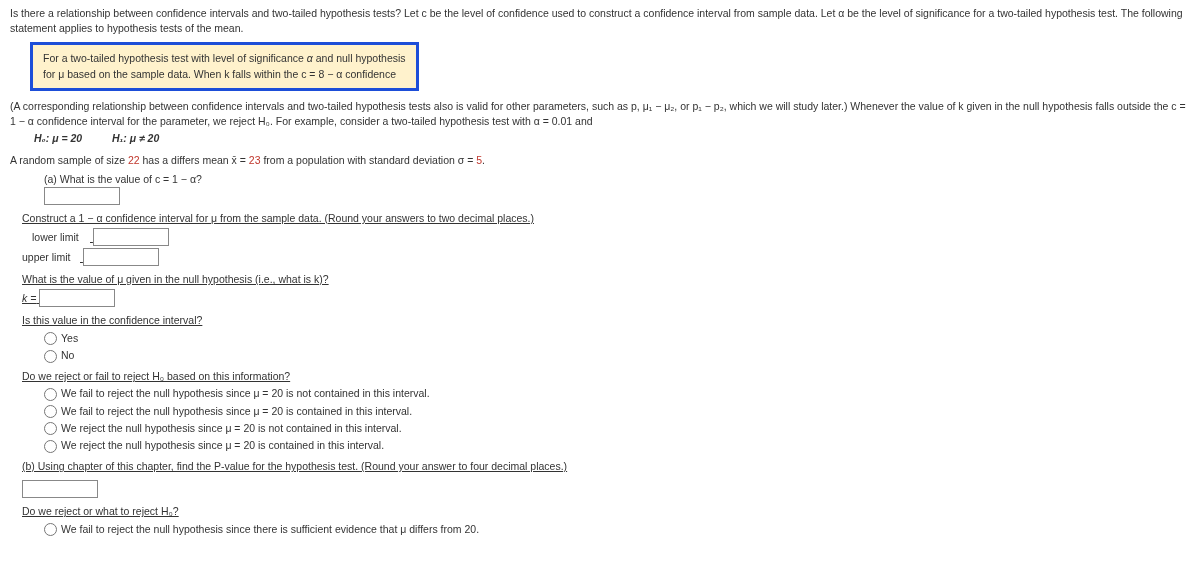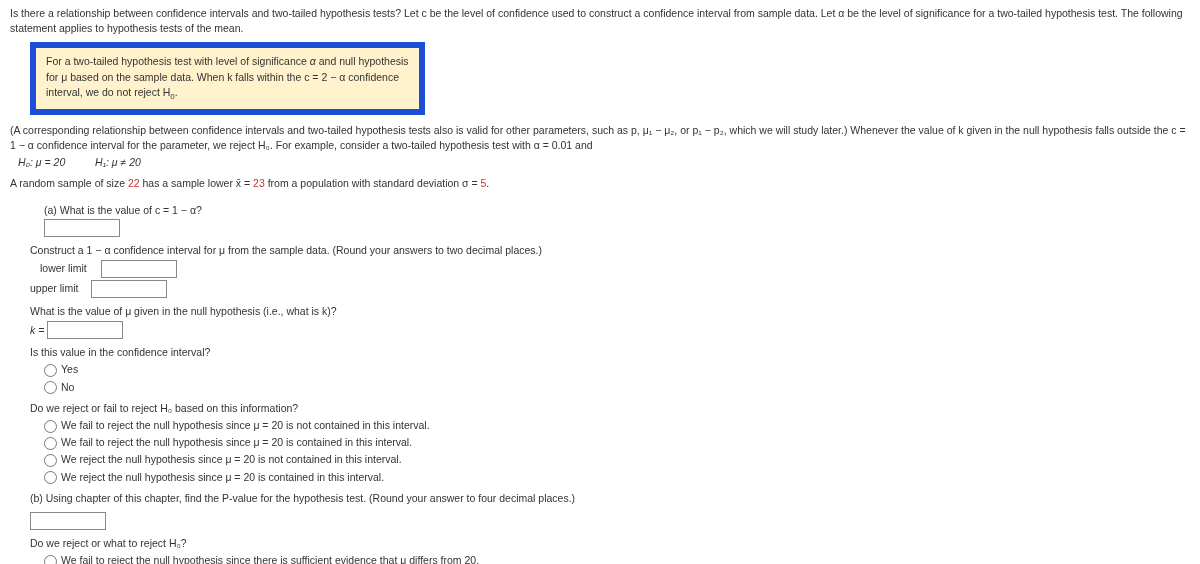"For a two-tailed hypothesis test" .highlight-box { border: 6px solid #1d4ed8 -> 3px solid #1d4ed8 }
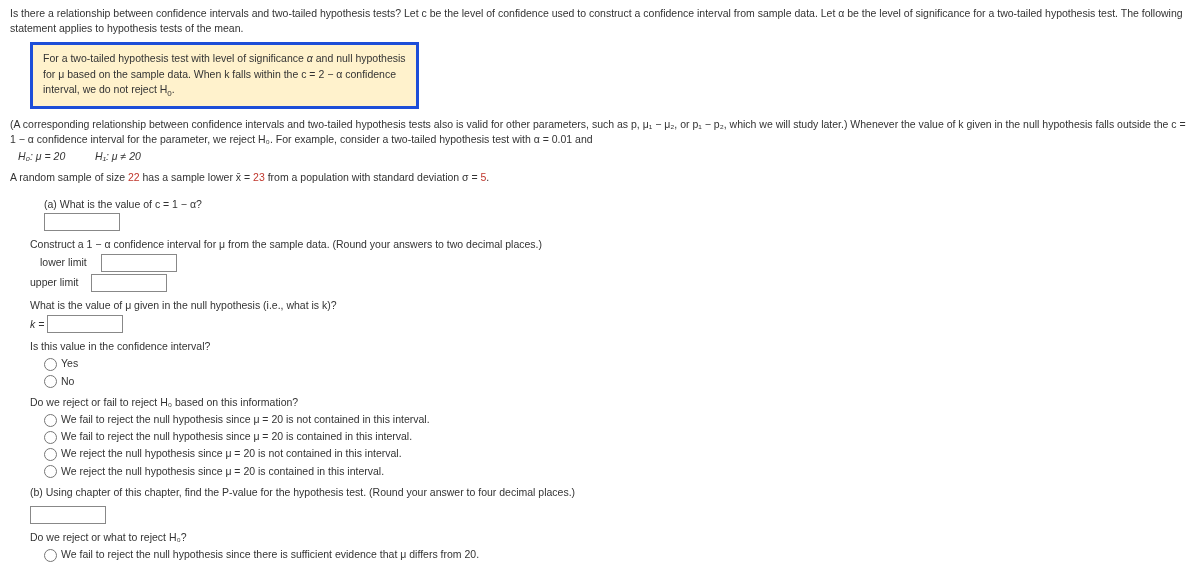"for μ based on the" div { text: 2 -> 8 }
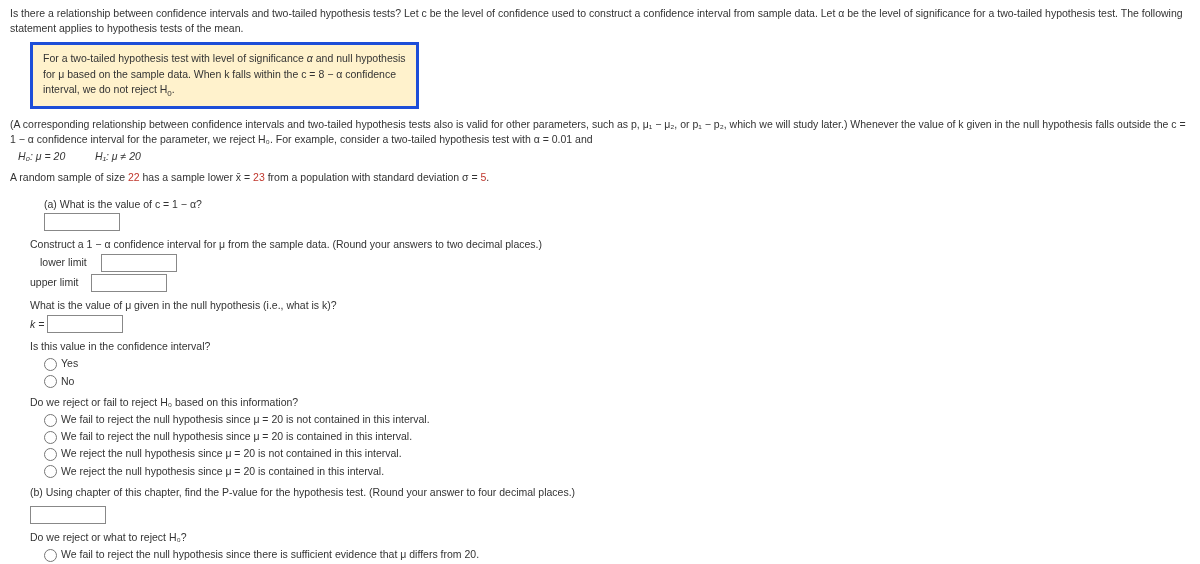"interval, we do not reject" div { html: <div> <span>interval, we do not reject H</span><span>0</span><span>.</span> </div> -> none }
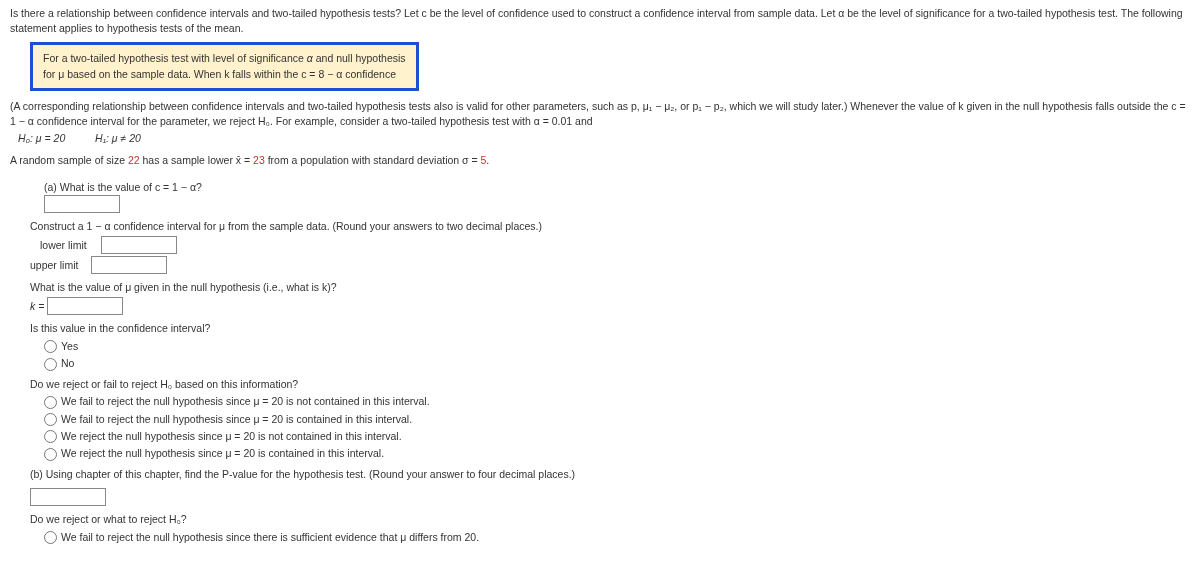"H₀: μ = 20 H₁:" .h0line { font-weight: none -> bold; margin-left: 8px -> 24px }
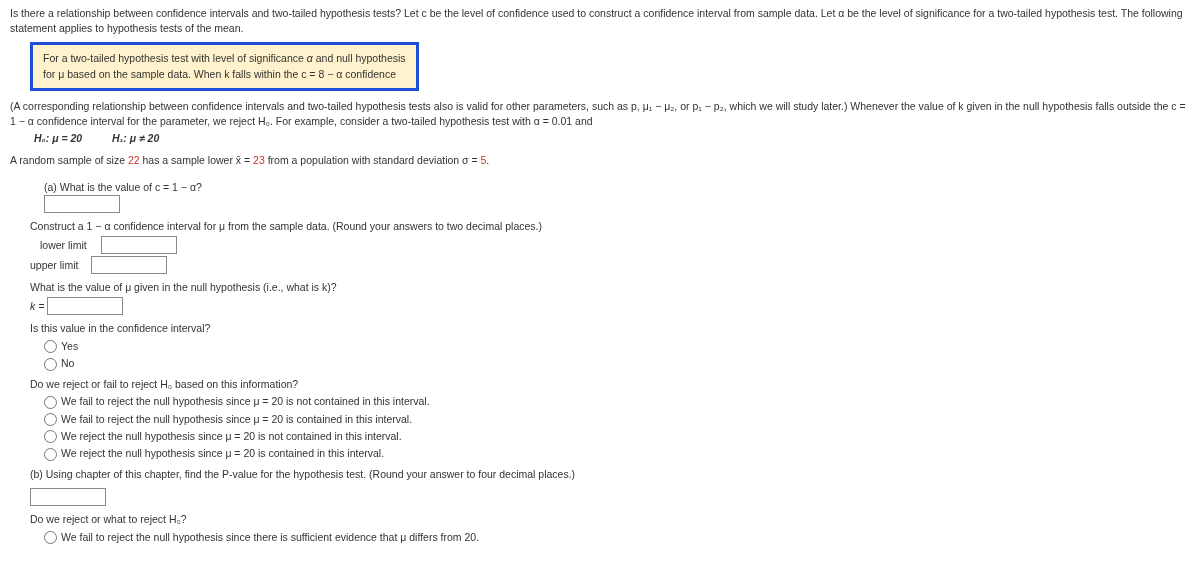"has a sample lower x̄" span { text: sample lower -> differs mean }
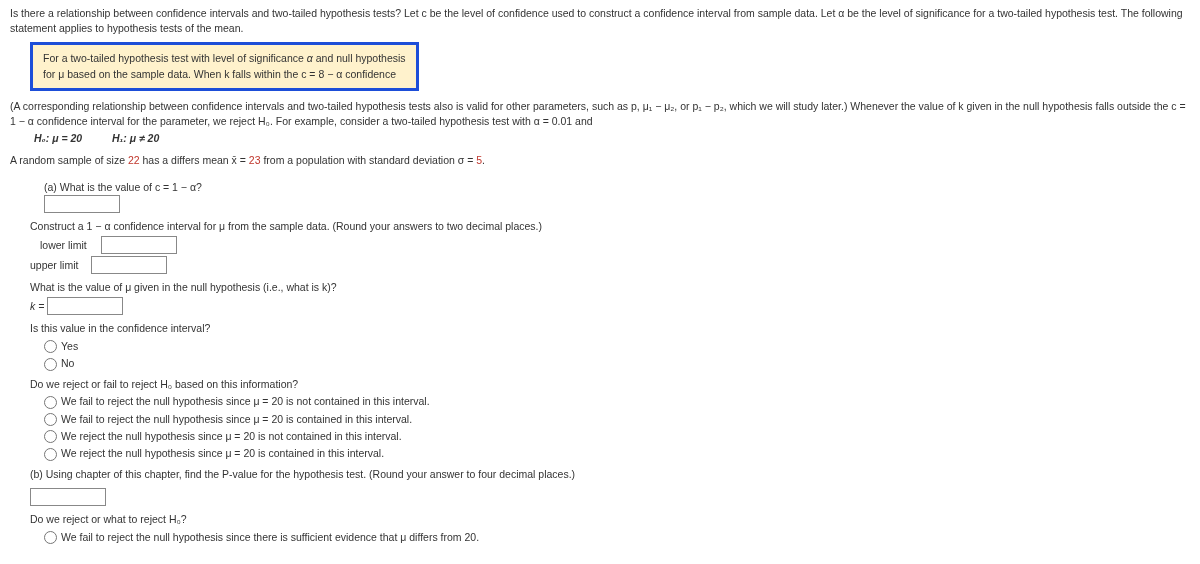"(a) What is the value" div.indent2 { margin-top: 12px -> 4px }
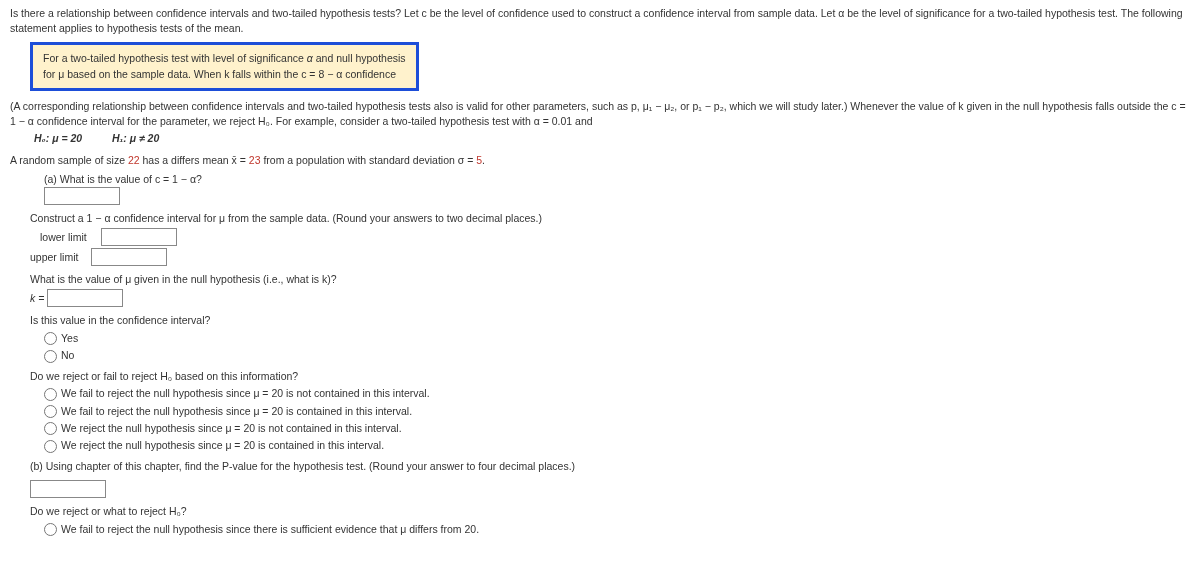"Construct a 1 − α" .qline { margin-left: 20px -> 12px; text-decoration: none -> underline }
